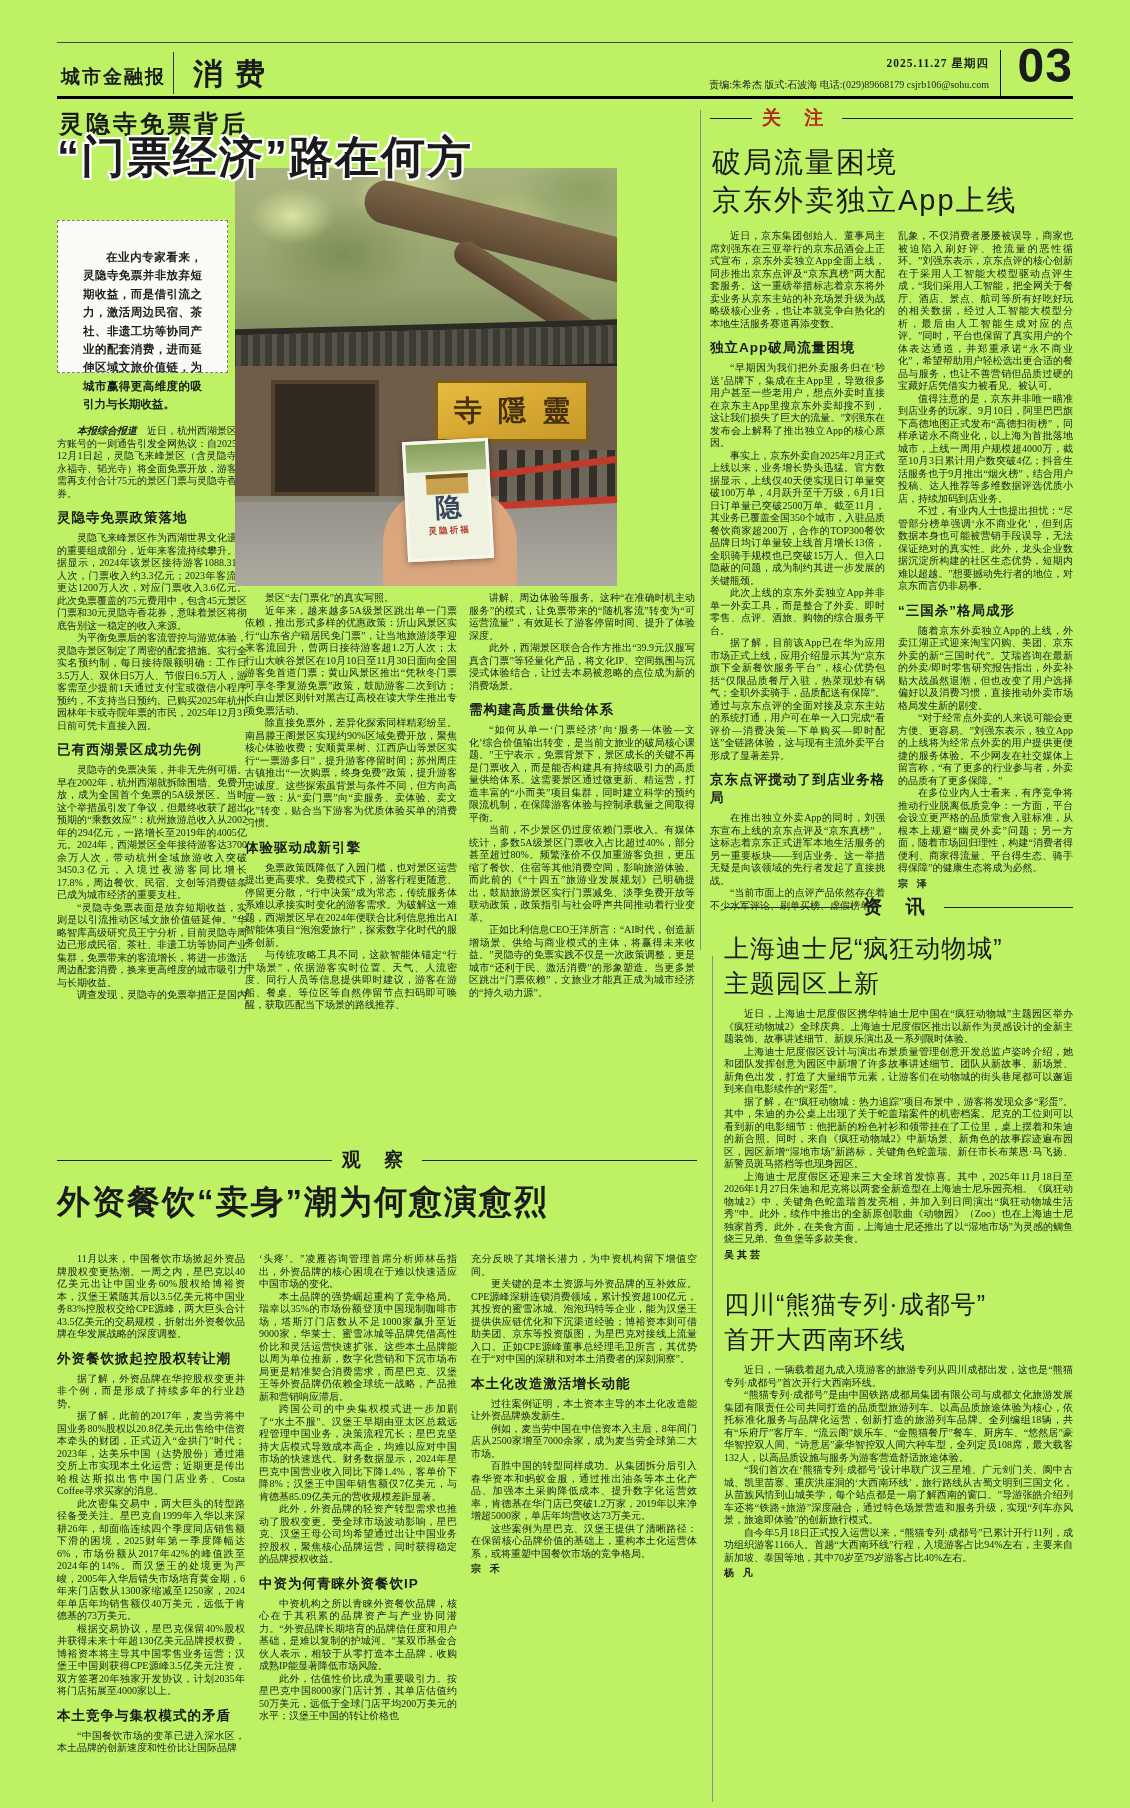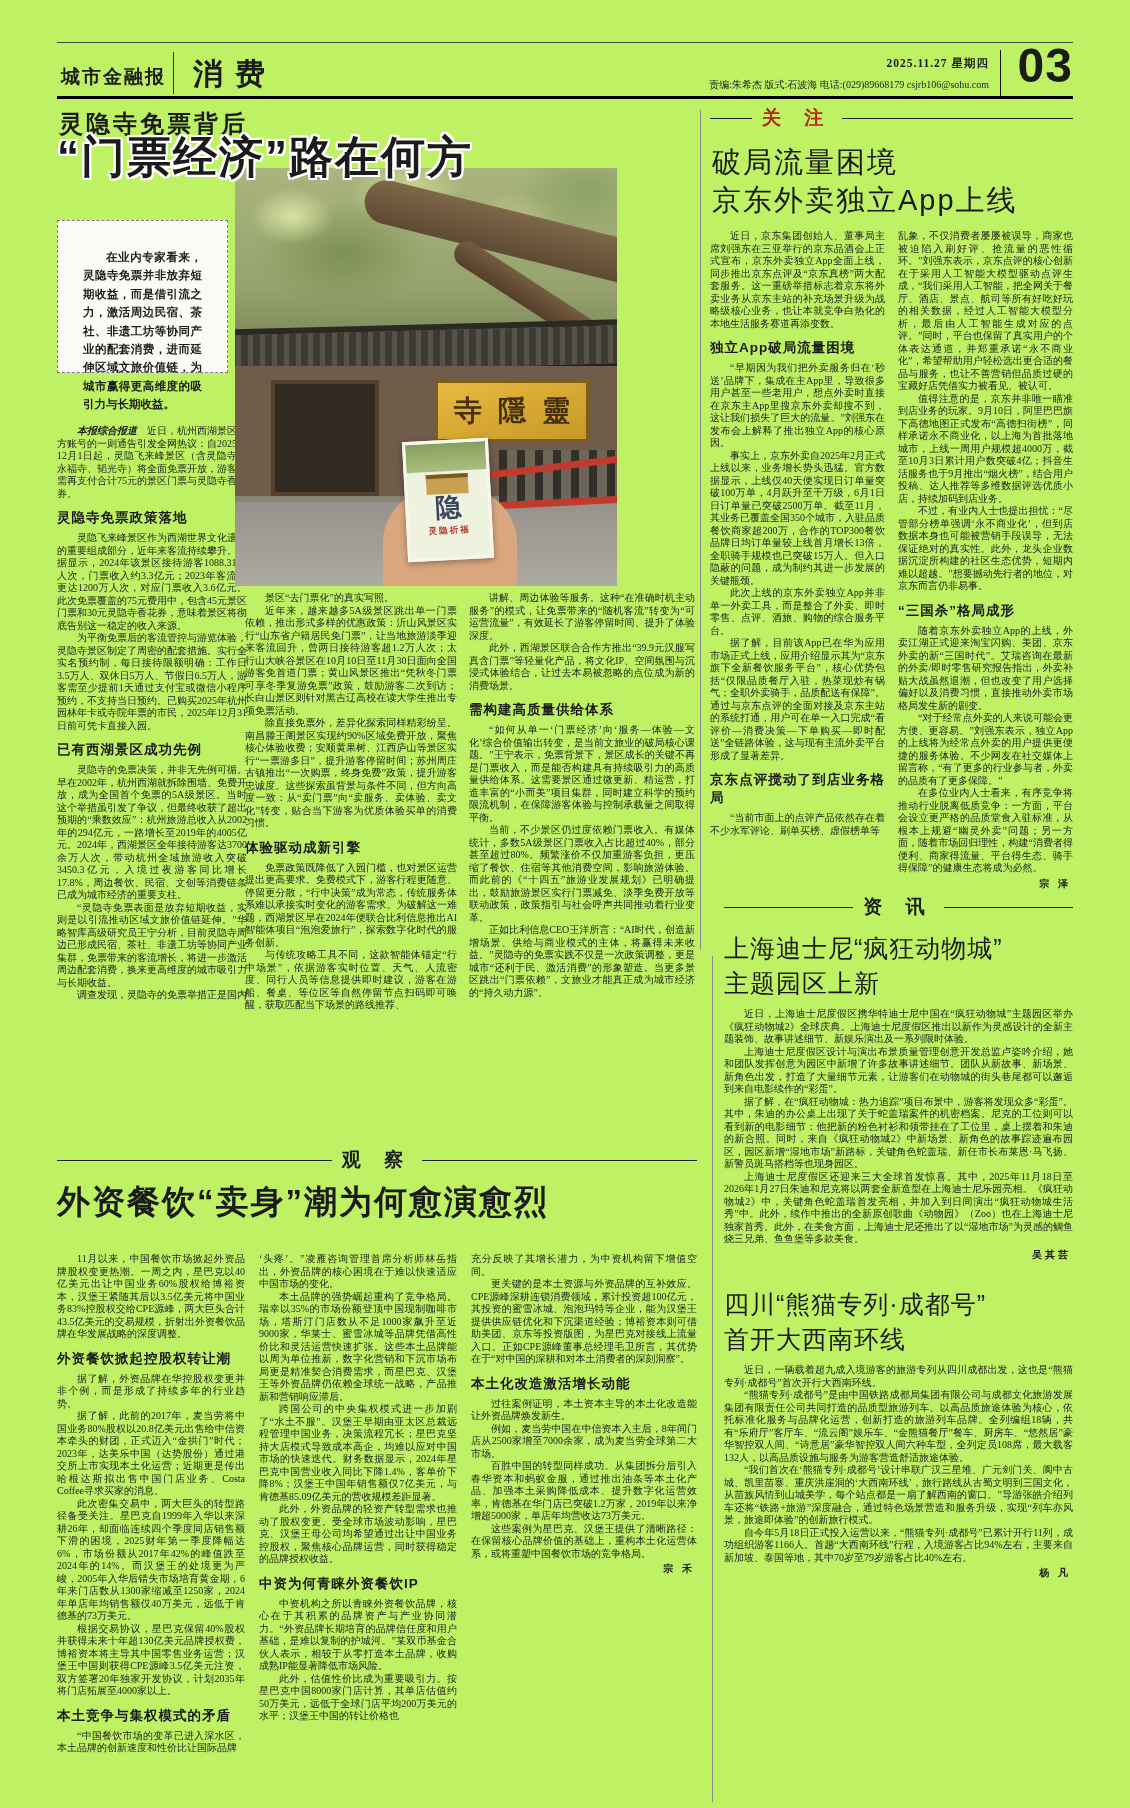"在推出独立外卖App的同时，刘强东宣布上线的京东点评及“京东真榜”，这标志着京东" p.para { html: none -> <p>在推出独立外卖App的同时，刘强东宣布上线的京东点评及“京东真榜”，这标志着京东正式进军本地生活服务的另一重要板块——到店业务。这一举措无疑是向该领域的先行者发起了直接挑战。</p> }
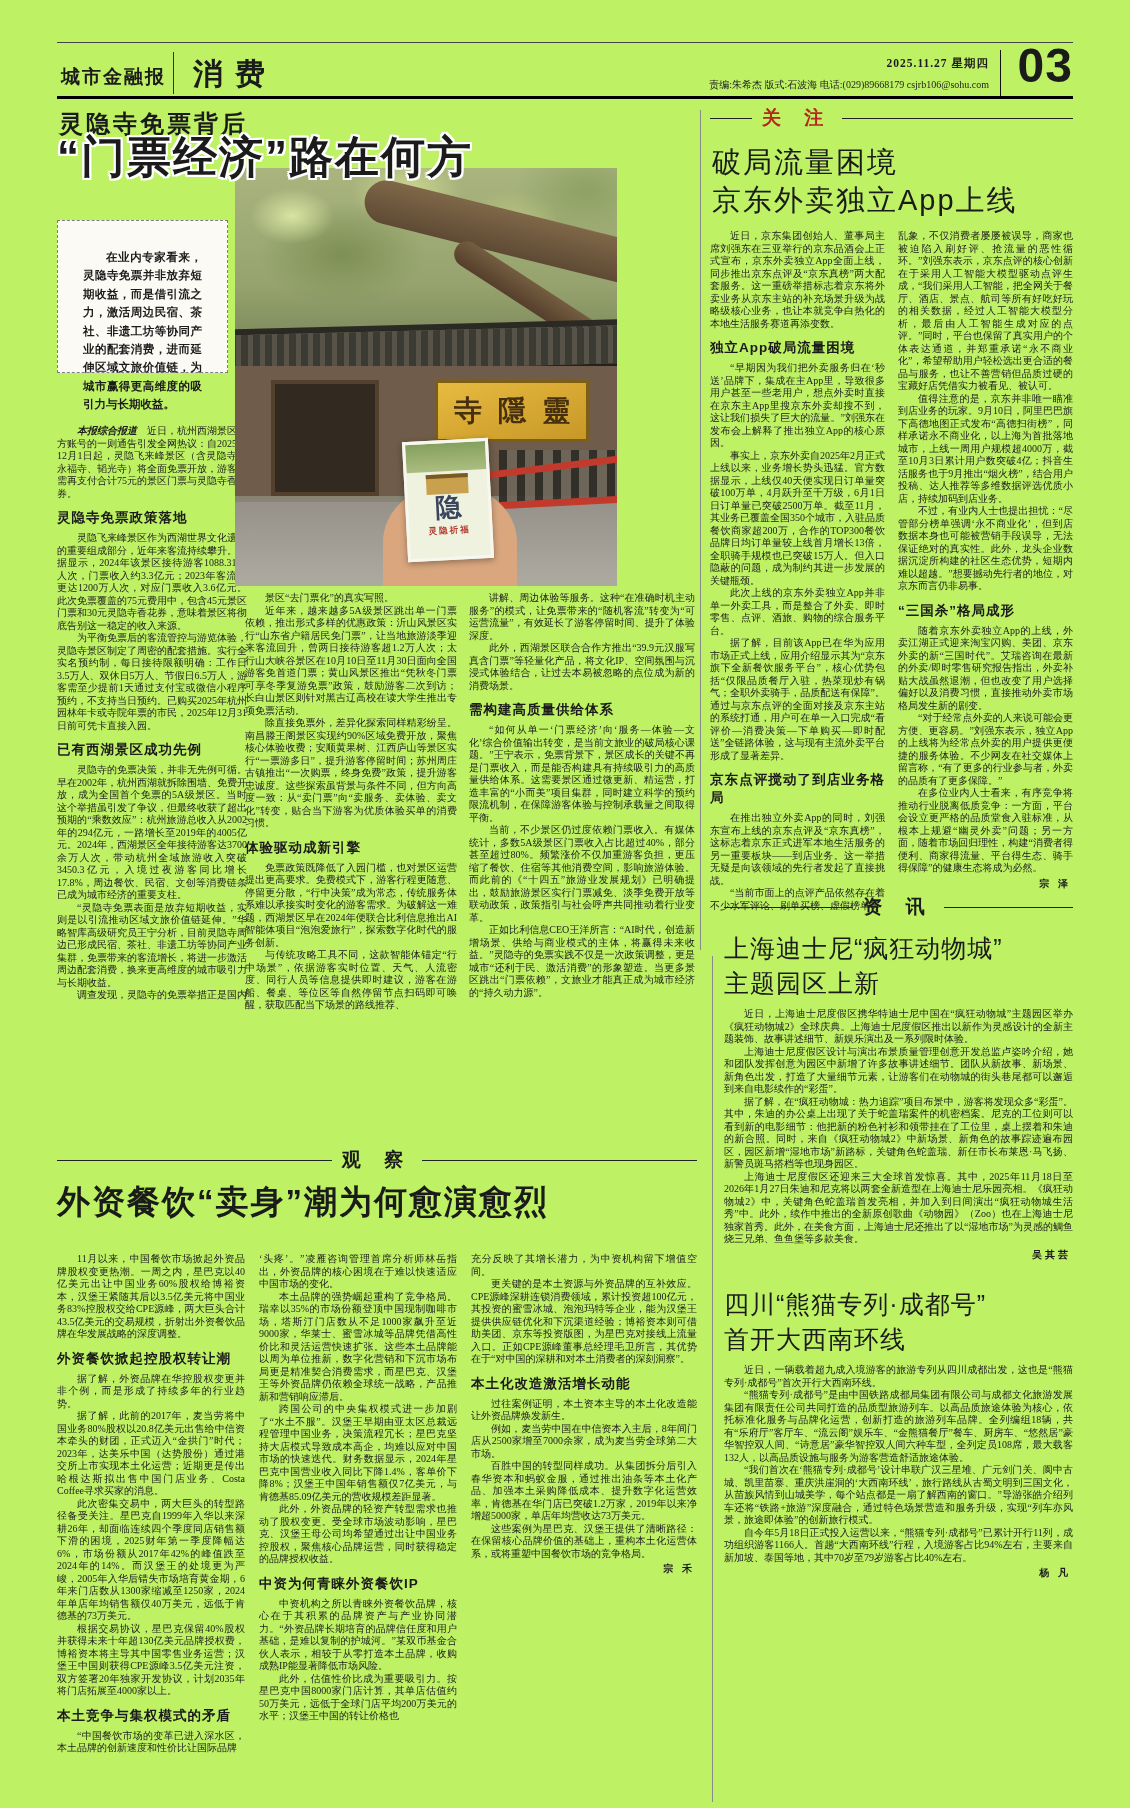"宗 泽" .byline-row { text-align: right -> none }
